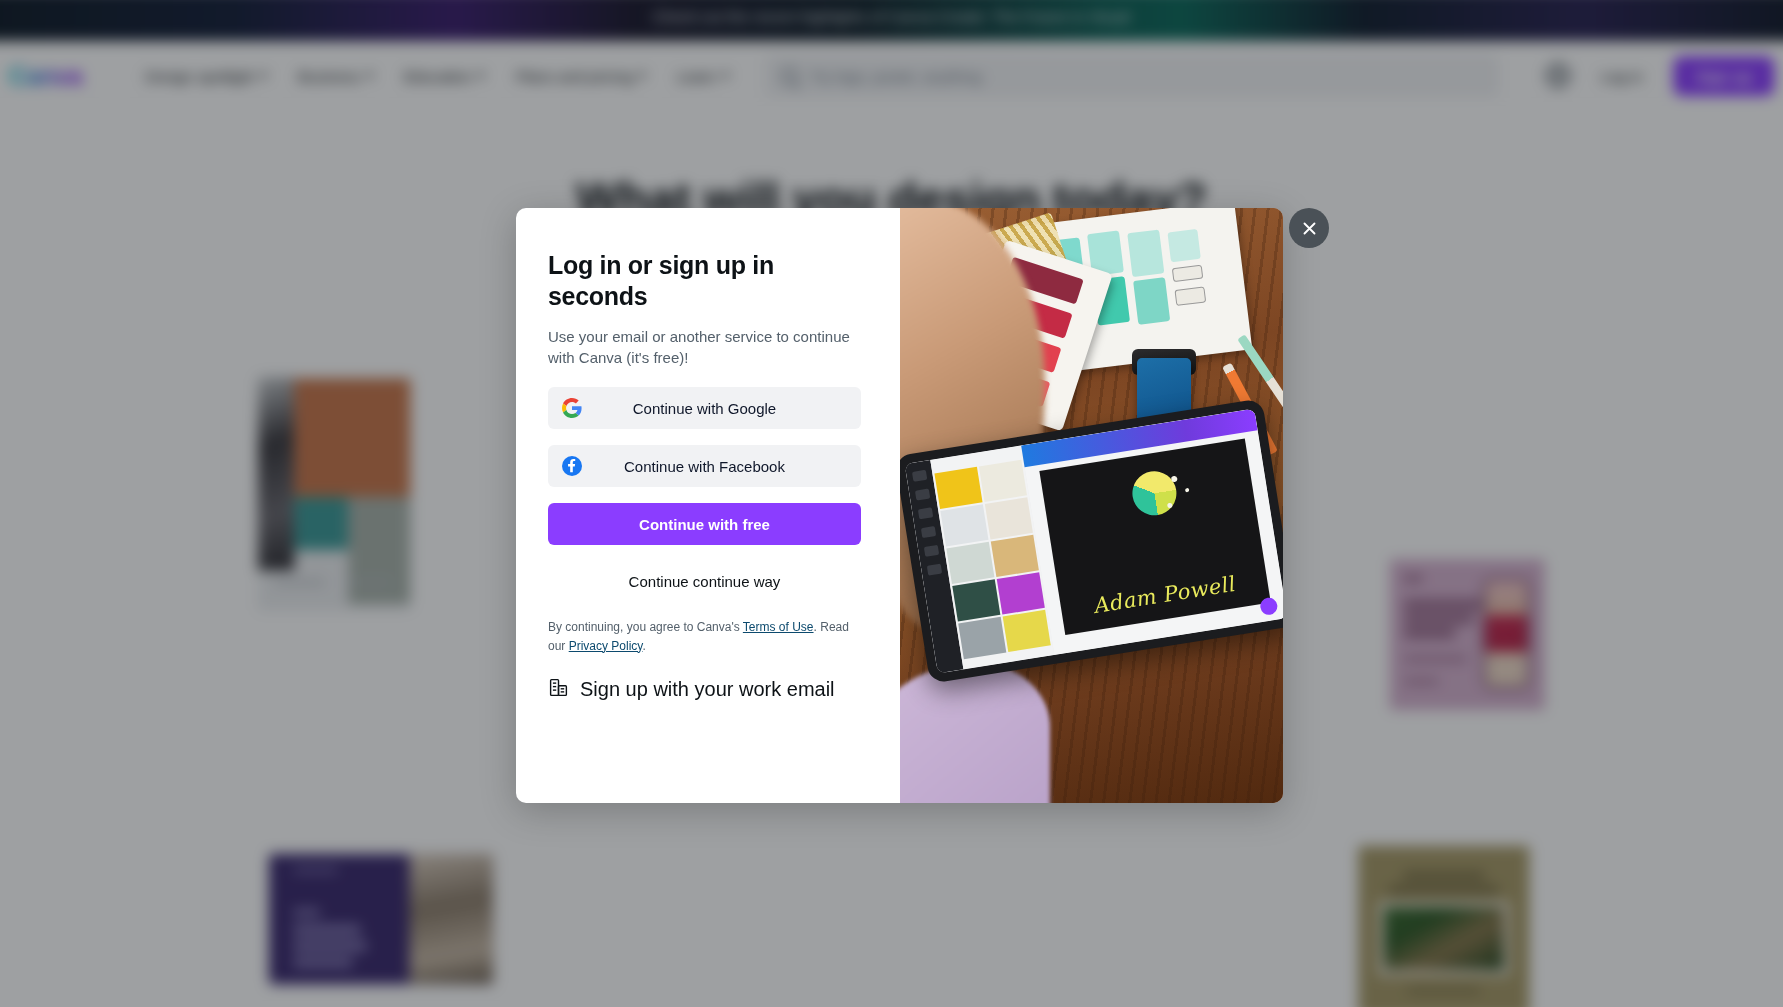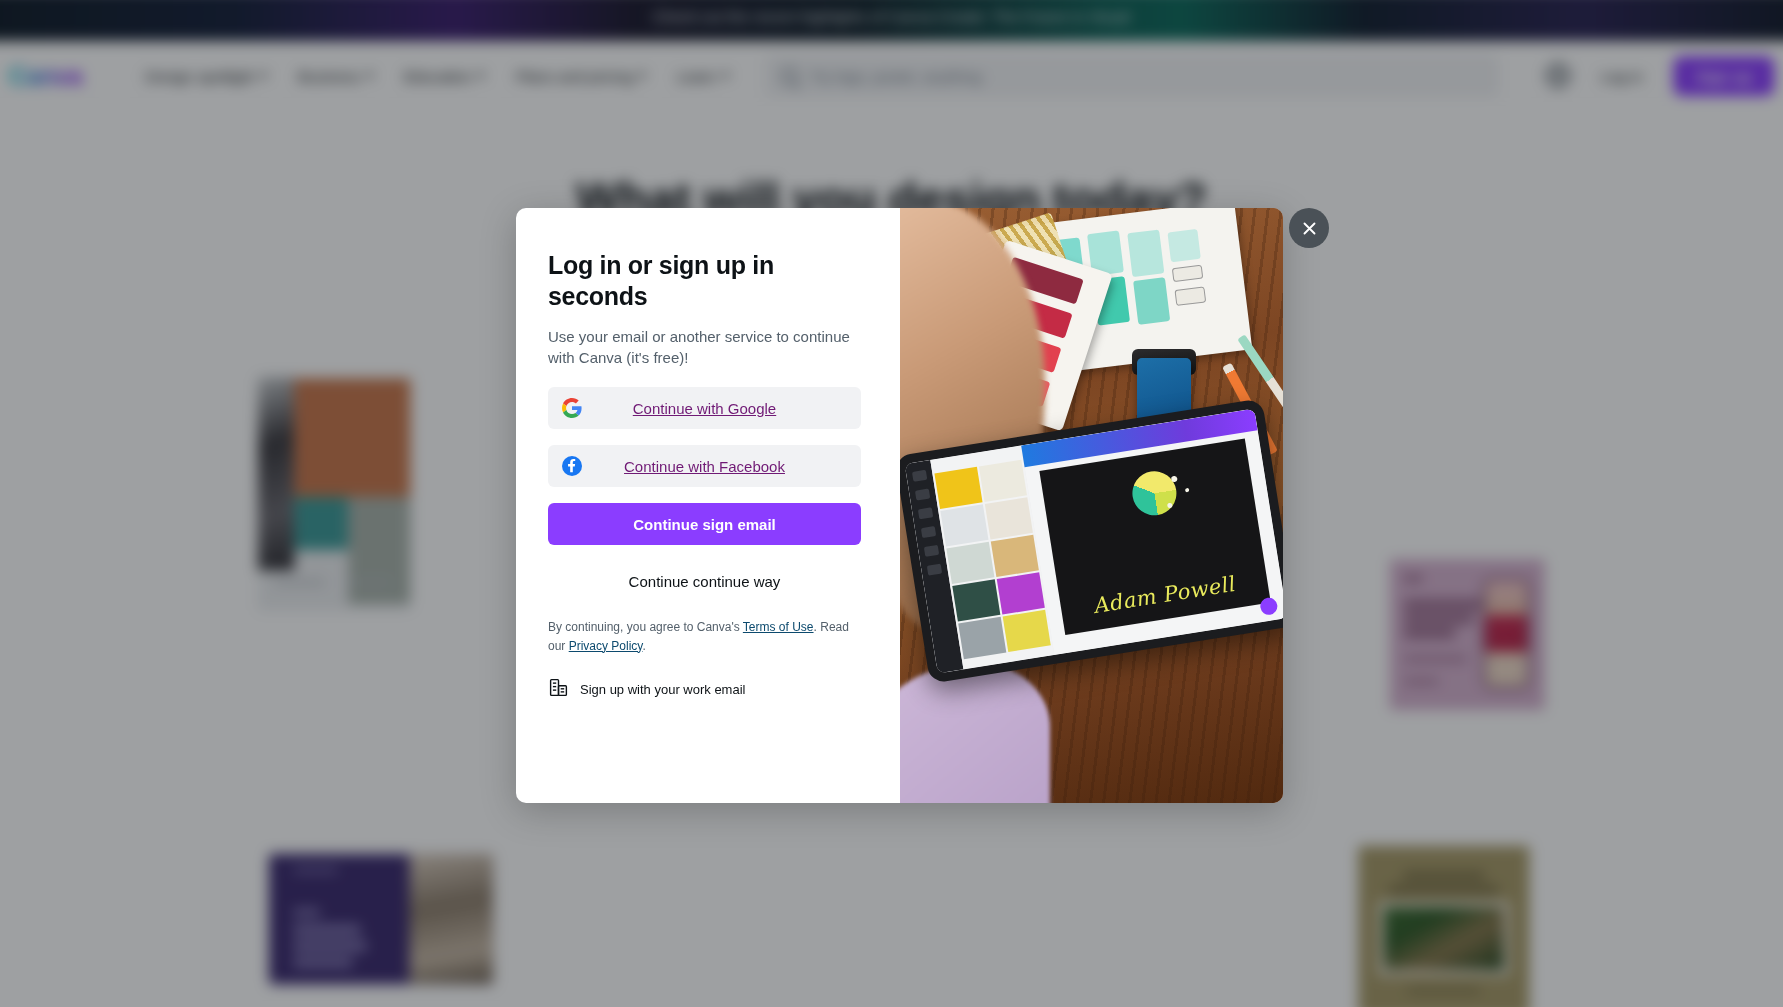"Continue with Google" .btn-grey .blabel { color: #701a75 -> #0f172a; text-decoration: underline -> none }
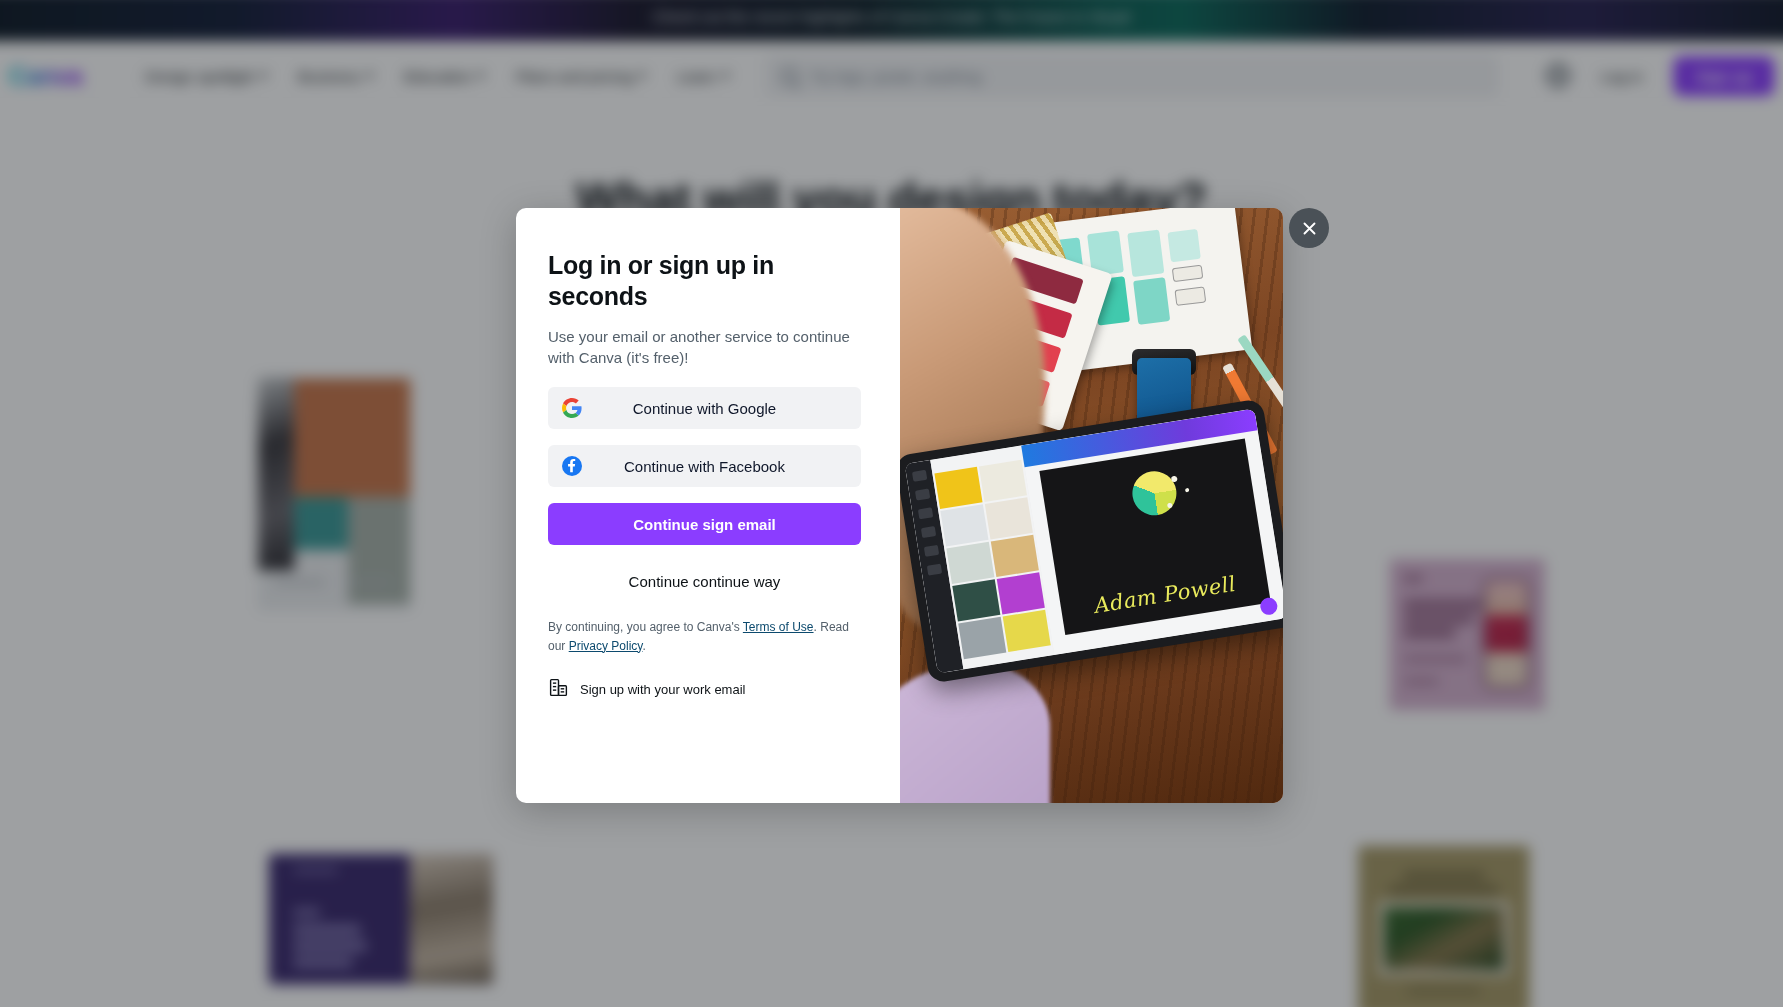"Continue sign email" span.blabel { text: sign email -> with free }
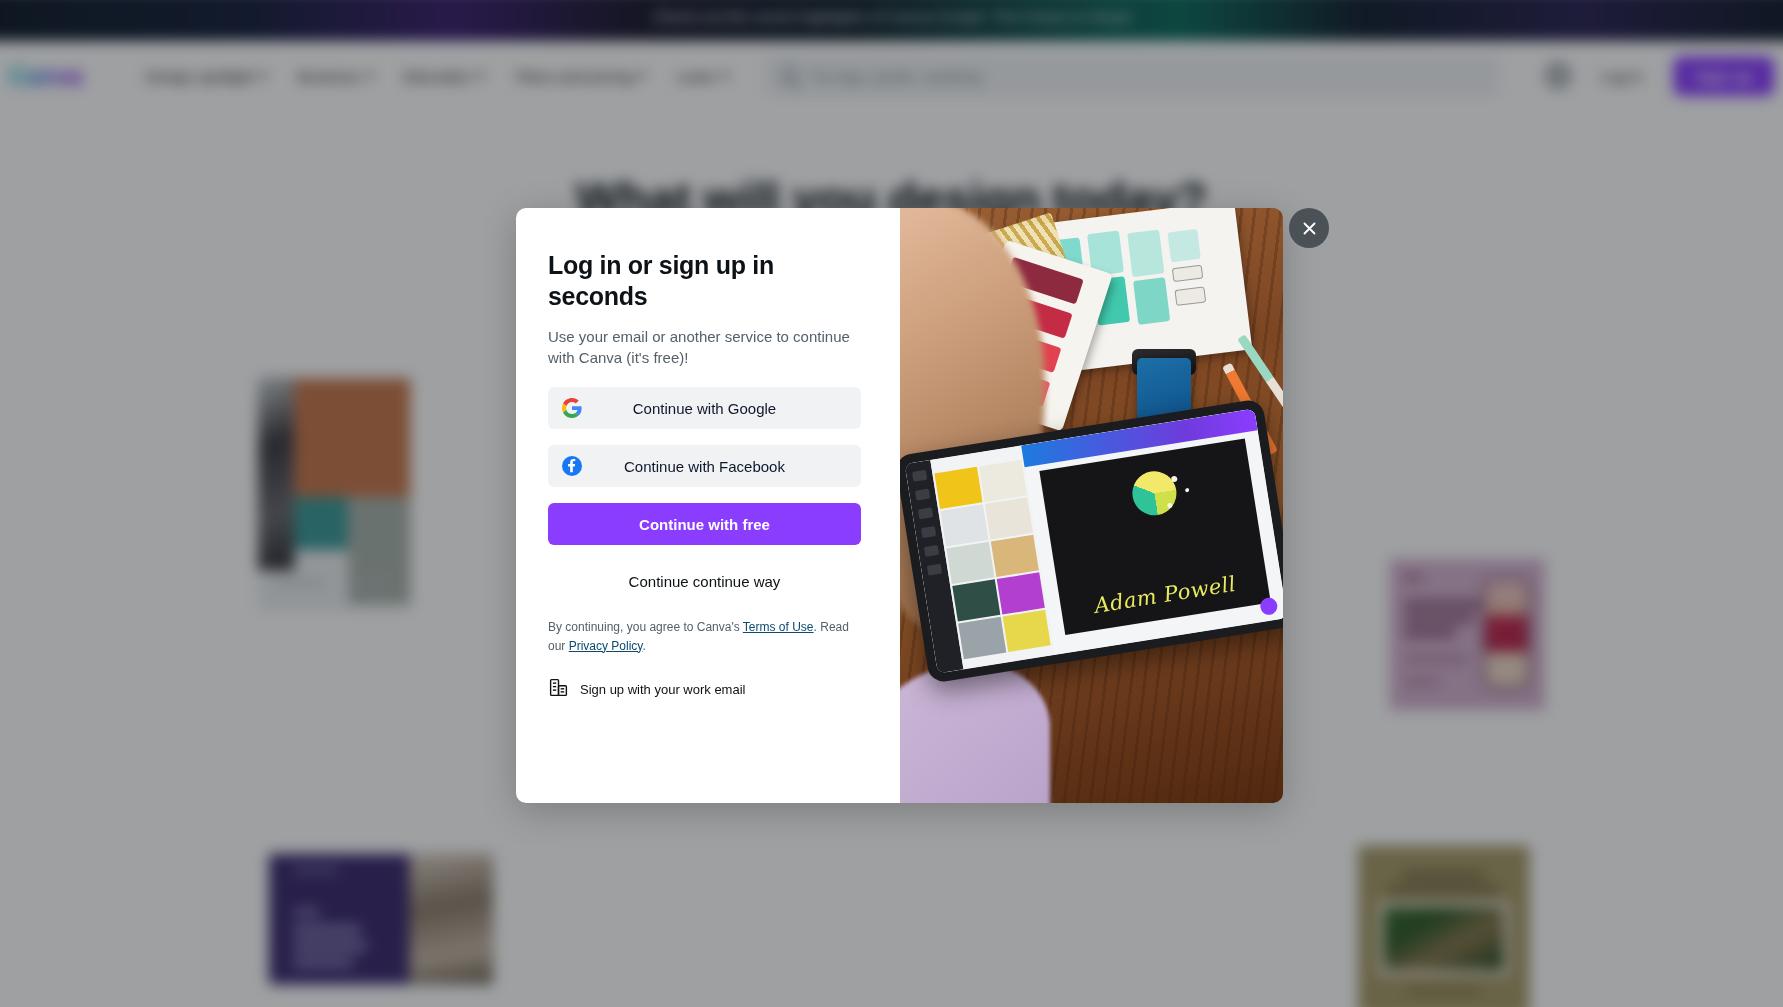"Sign up with your work" .work-label { font-size: 13px -> 20px }
